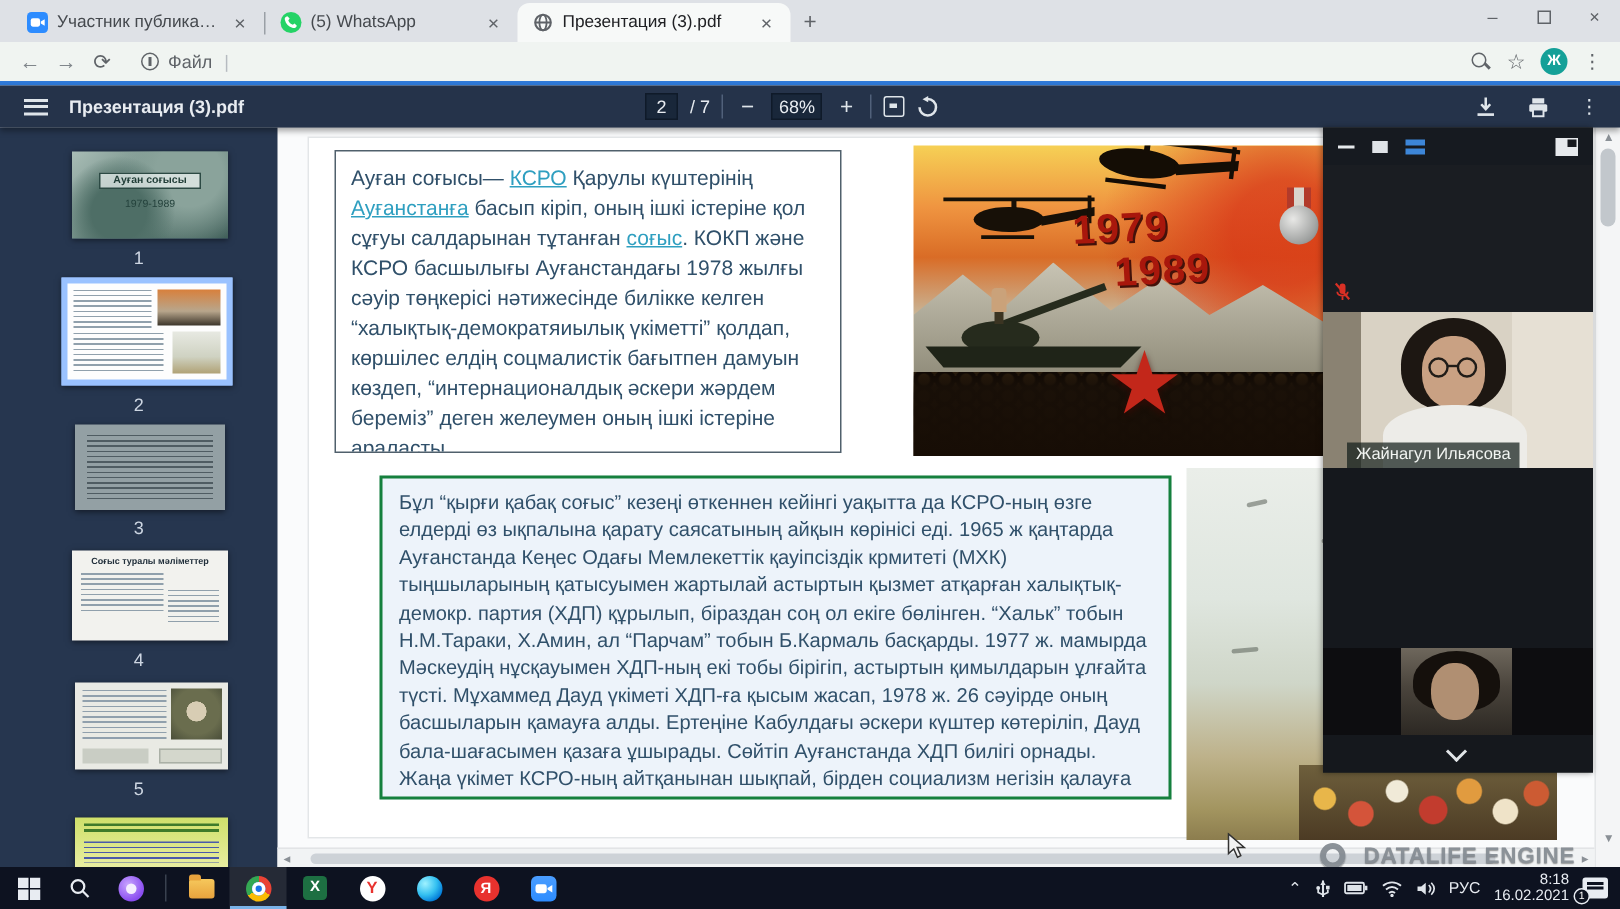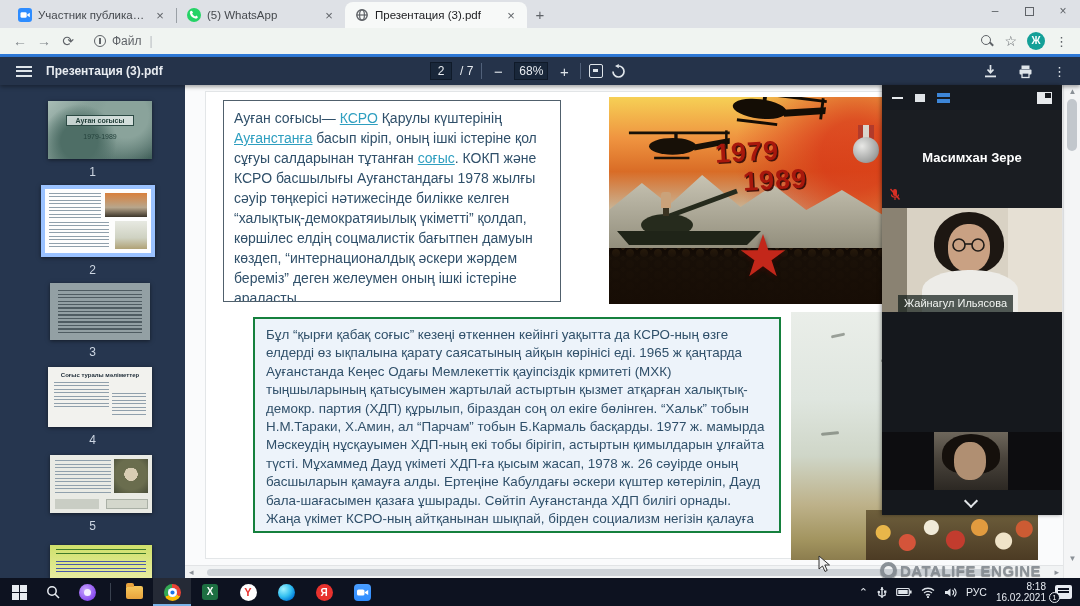"Масимхан Зере" div.tname-center { html: <div>Масимхан Зере</div> -> none }
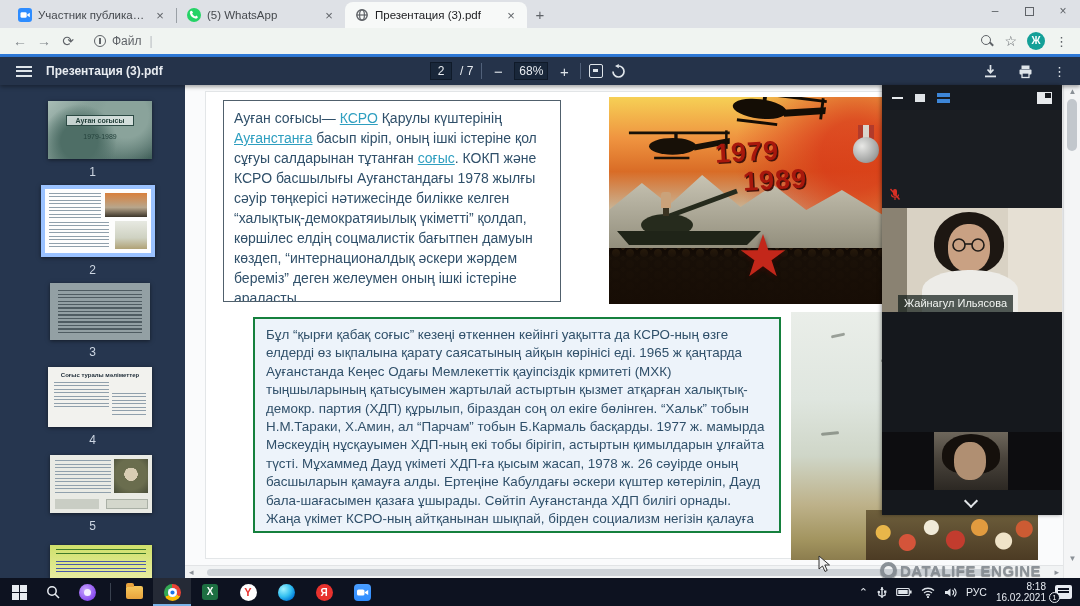"DATALIFE ENGINE" .wmark { gap: 3px -> 12px }
